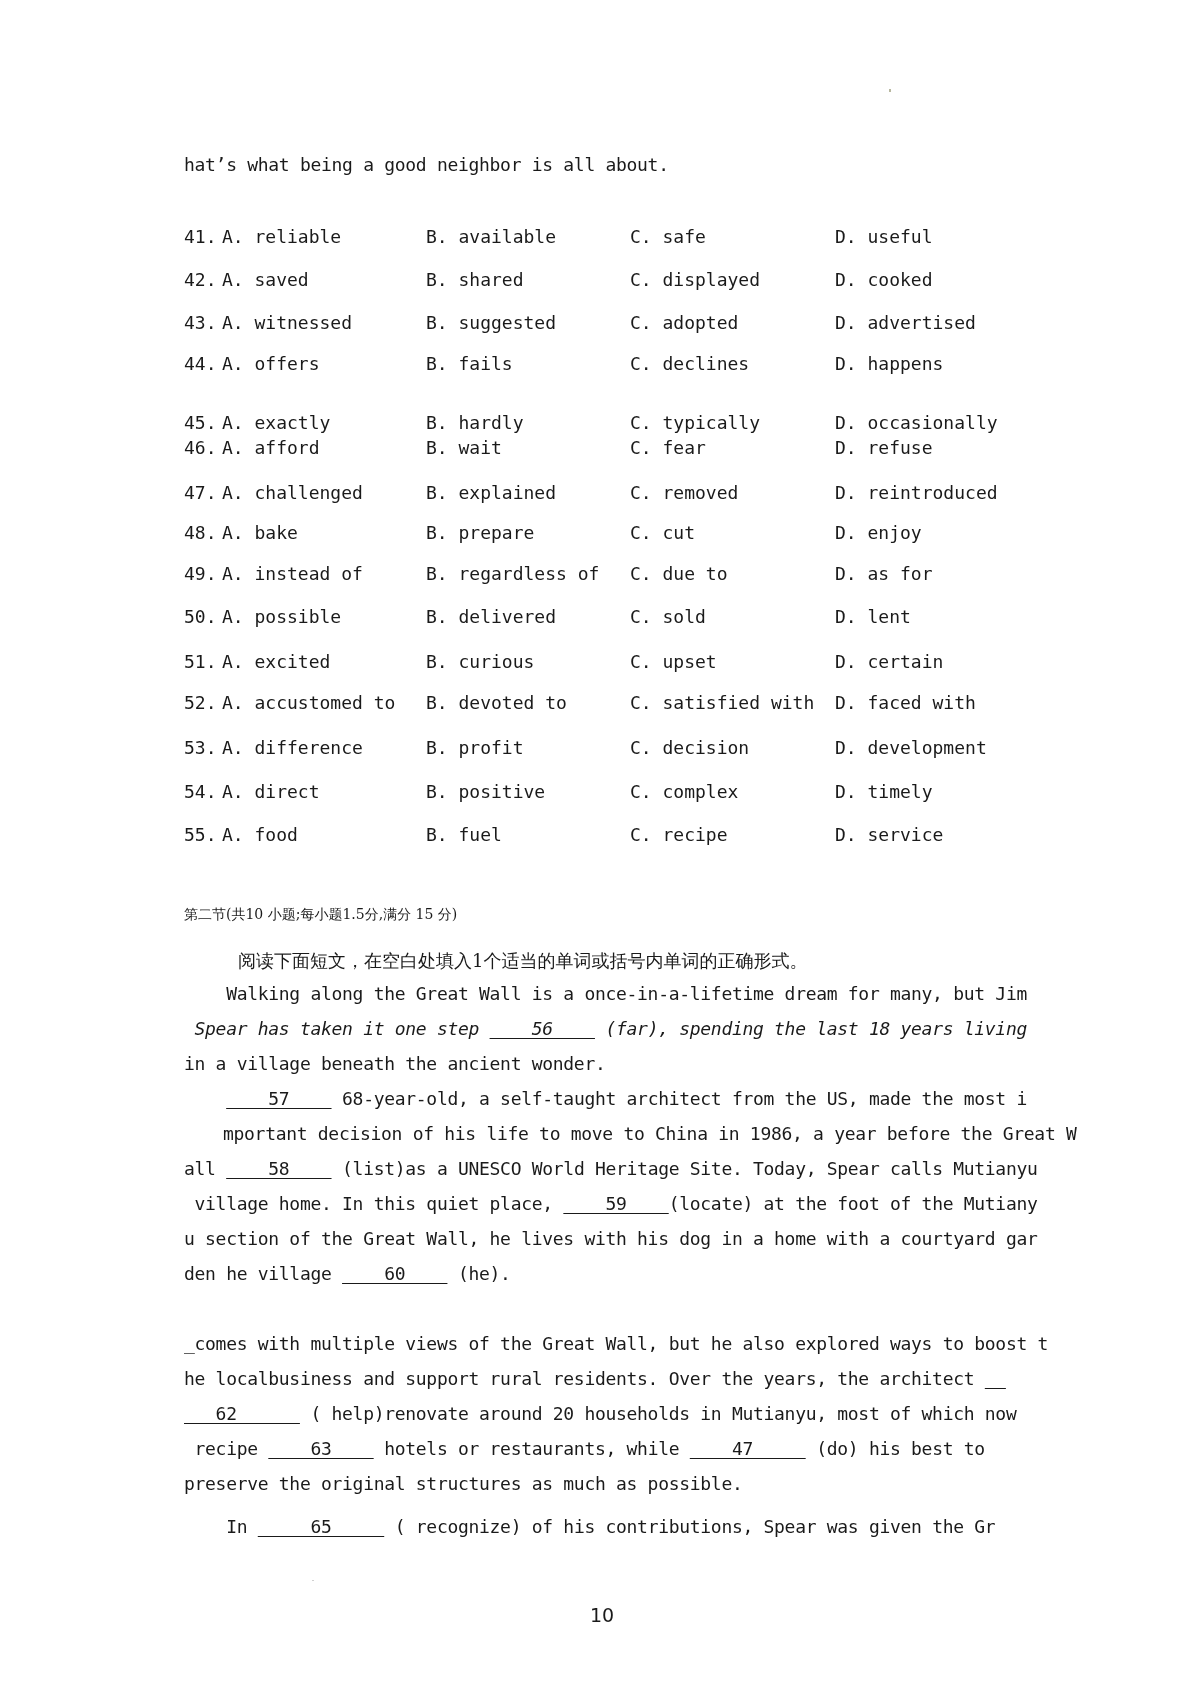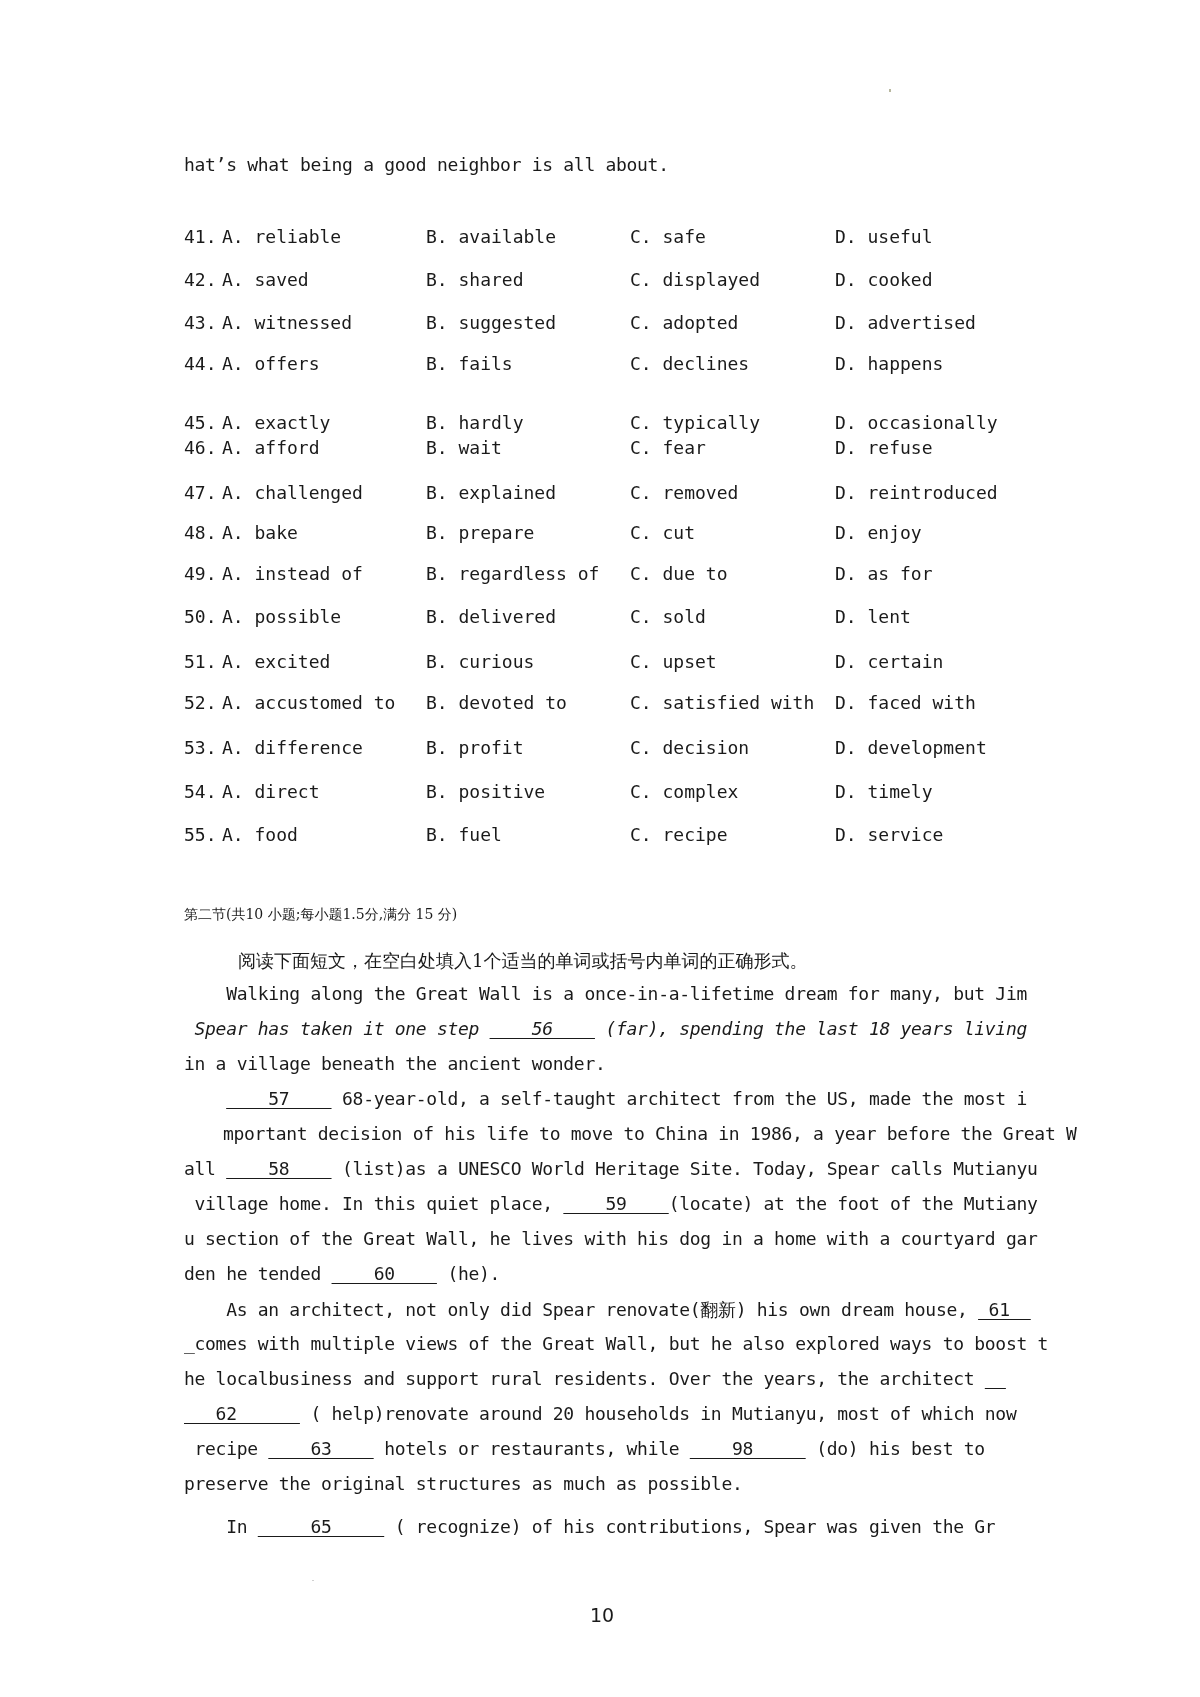"den he tended" span { text: tended -> village }
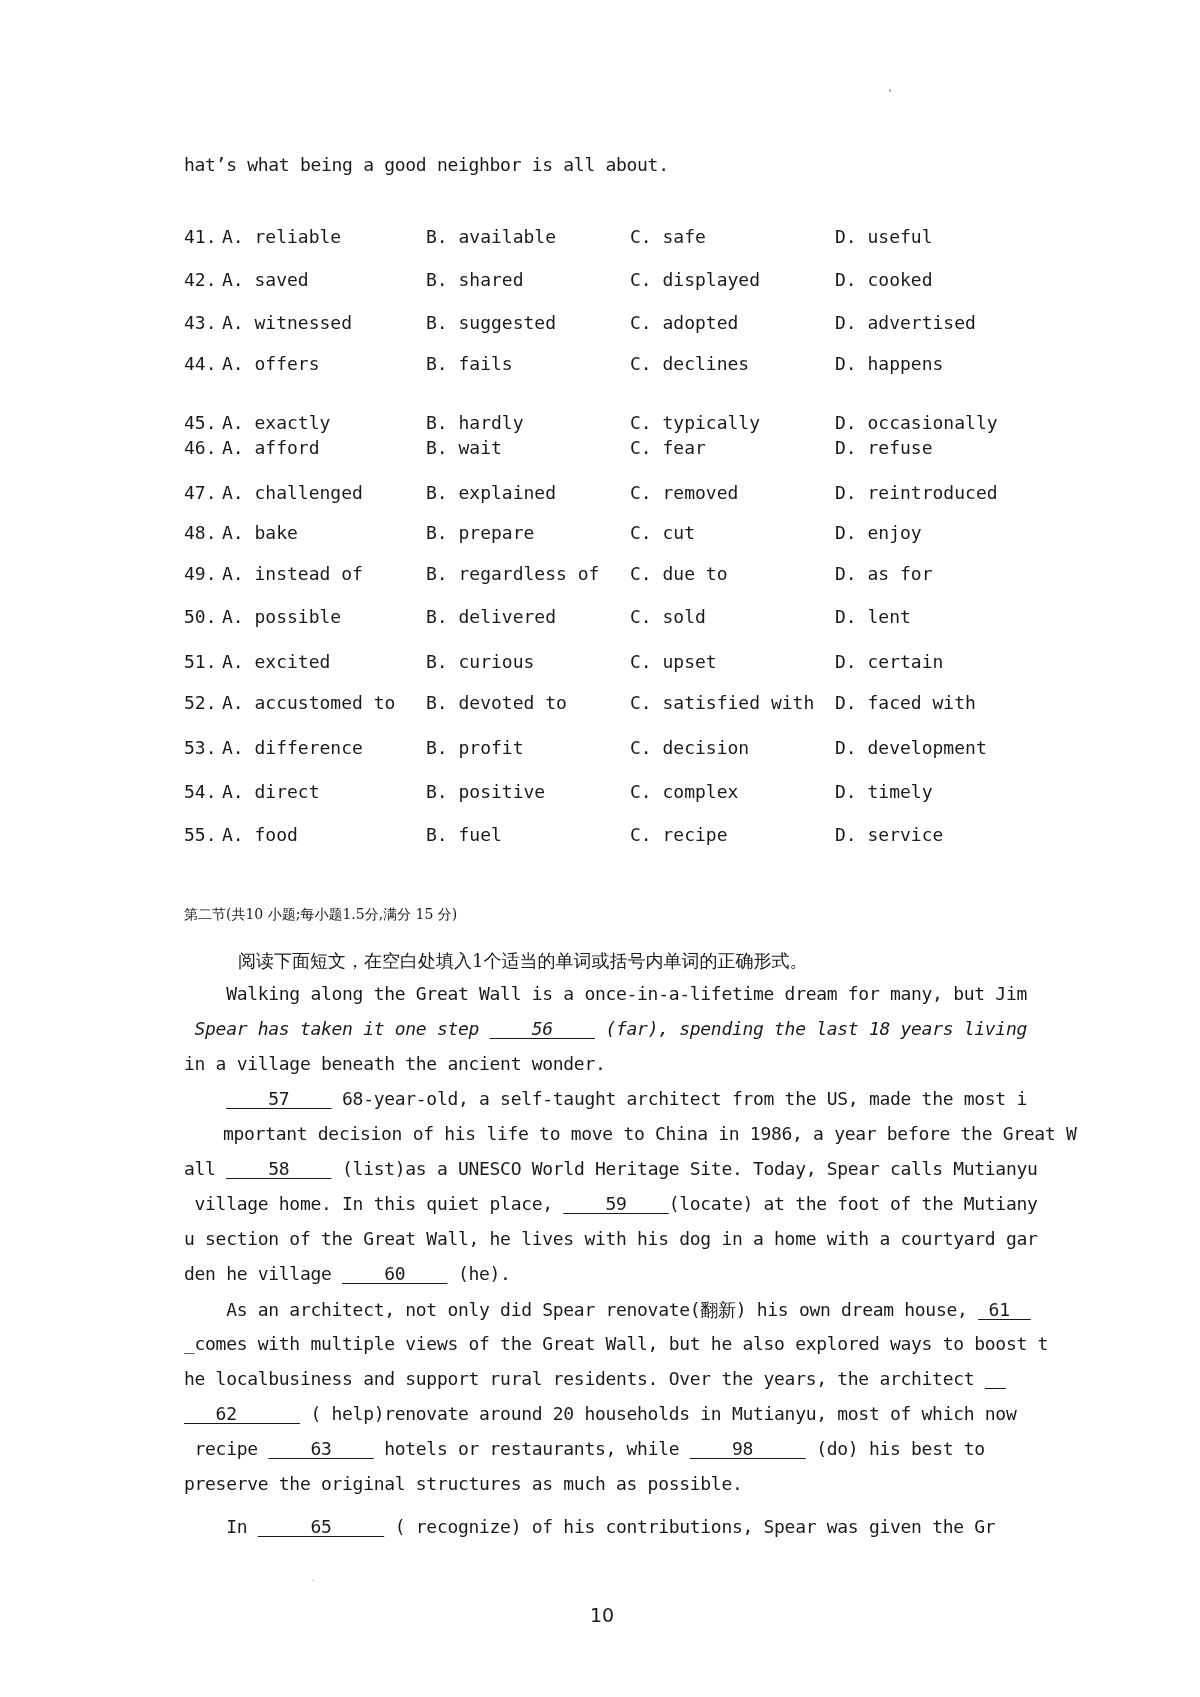"As an architect, not only" div.para { html: <div><span> As an architect, not only did Spear renovate(翻新) his own dream house, </span><span> 61 </span></div> -> none }
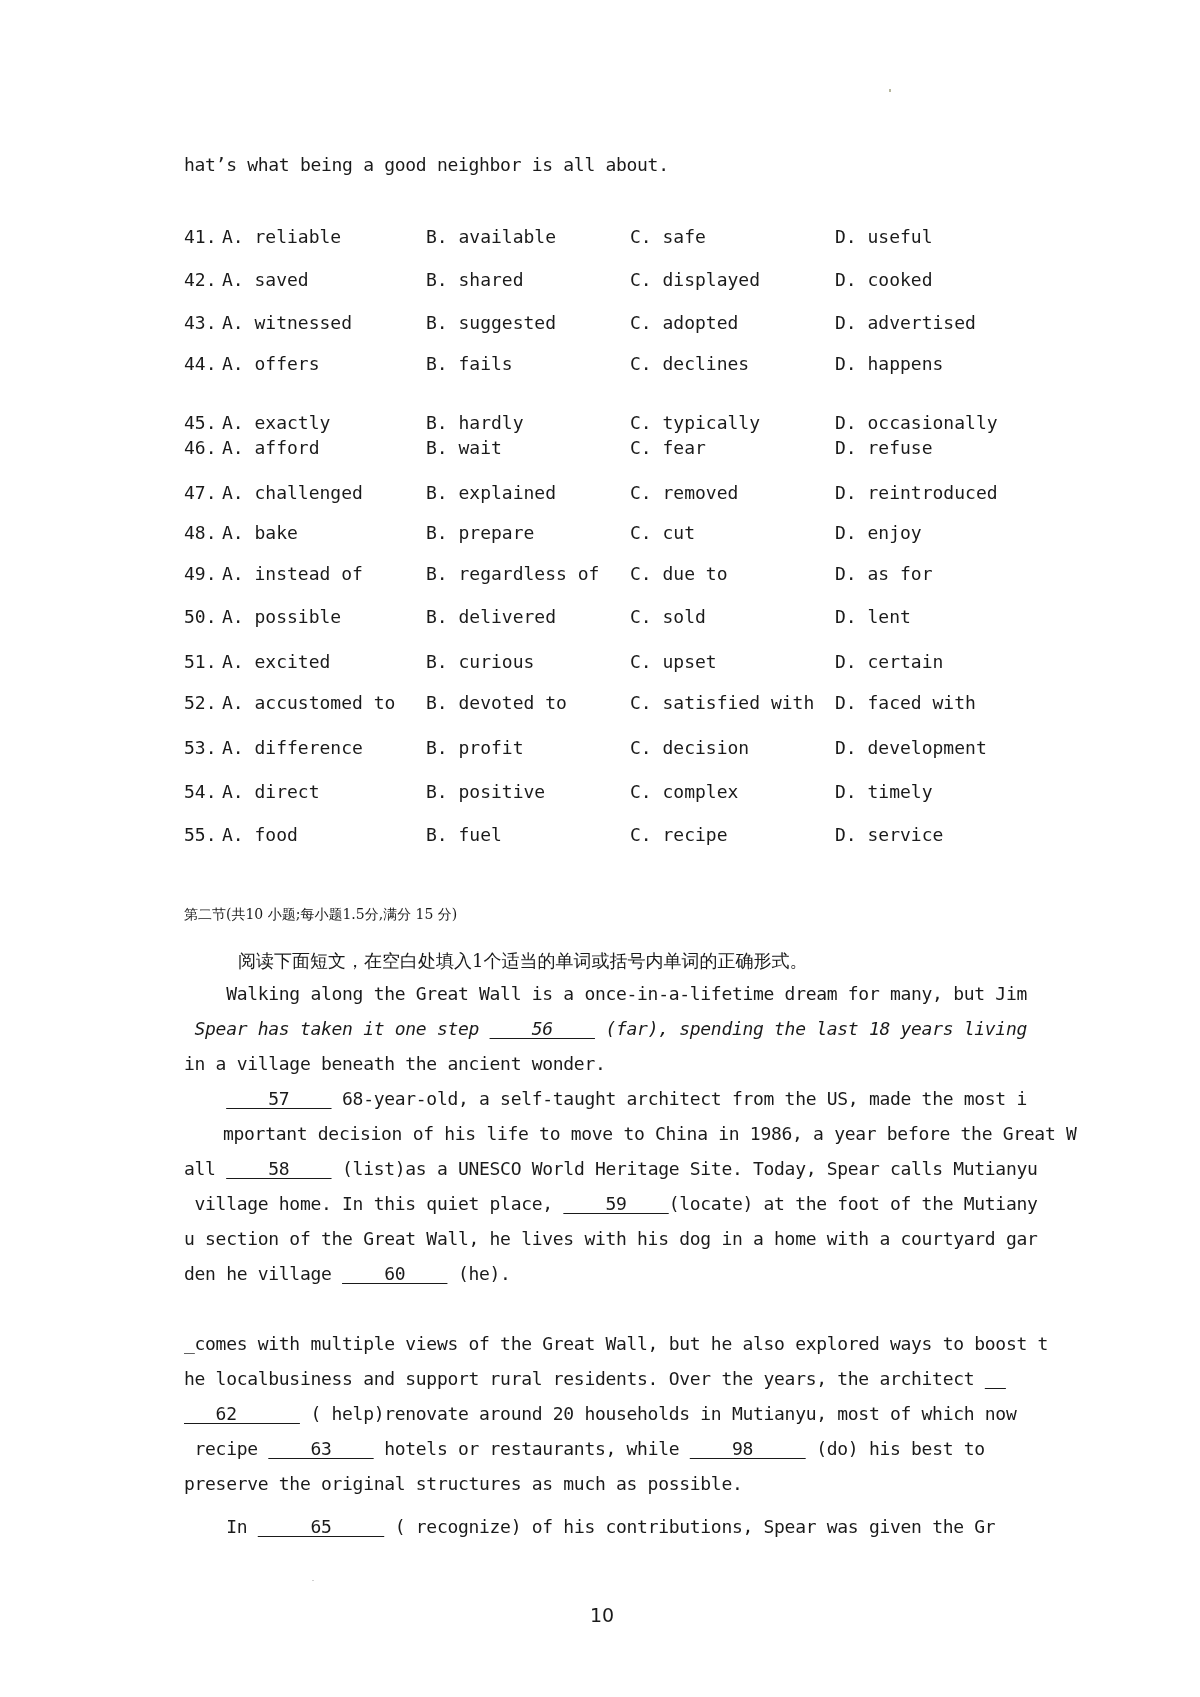"98" span.blank { text: 98 -> 47 }
